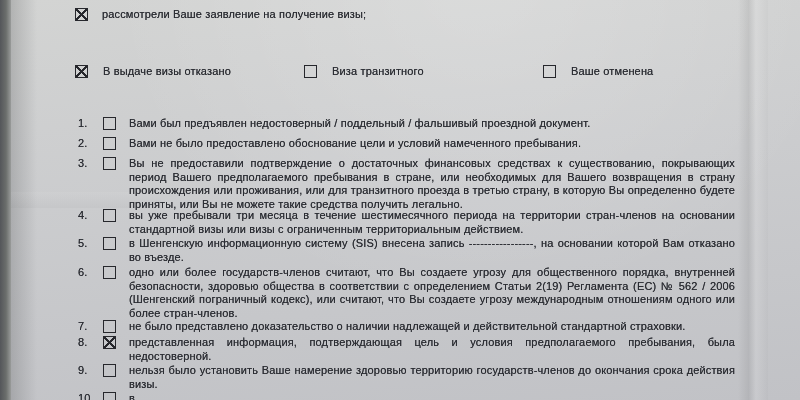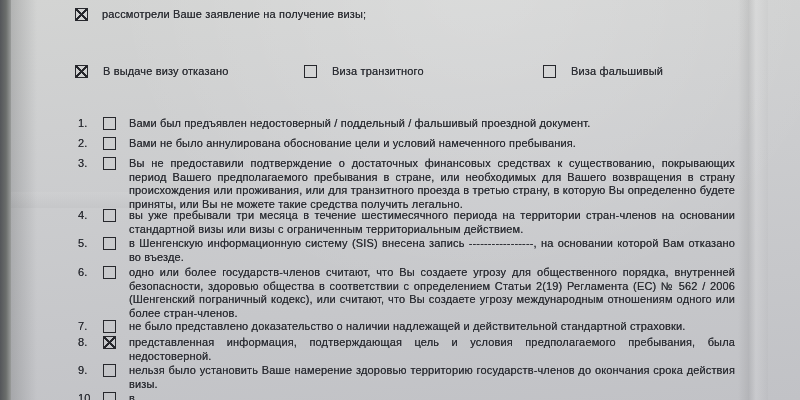"В выдаче визу отказано" span.lbl { text: визу -> визы }
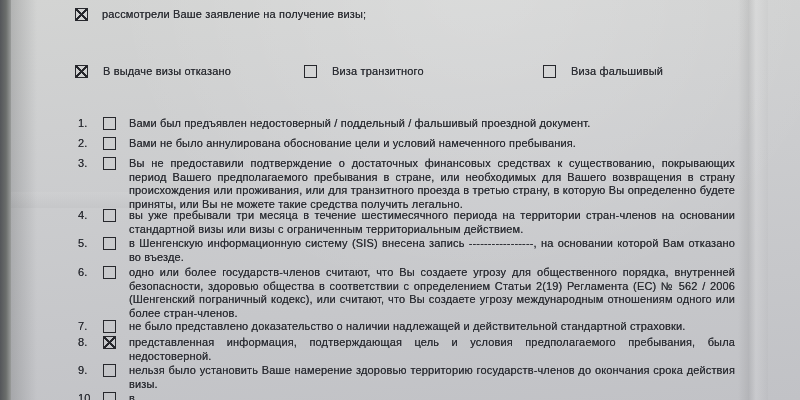"Виза фальшивый" span.lbl { text: Виза фальшивый -> Ваше отменена }
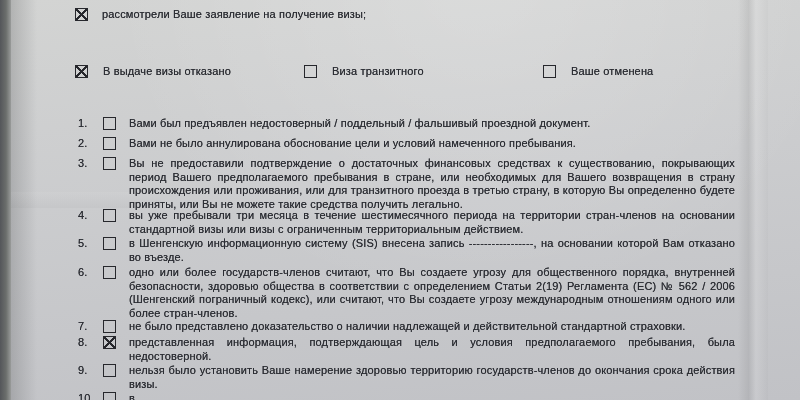"Вами не было аннулирована обоснование" div.txt { text: аннулирована -> предоставлено }
